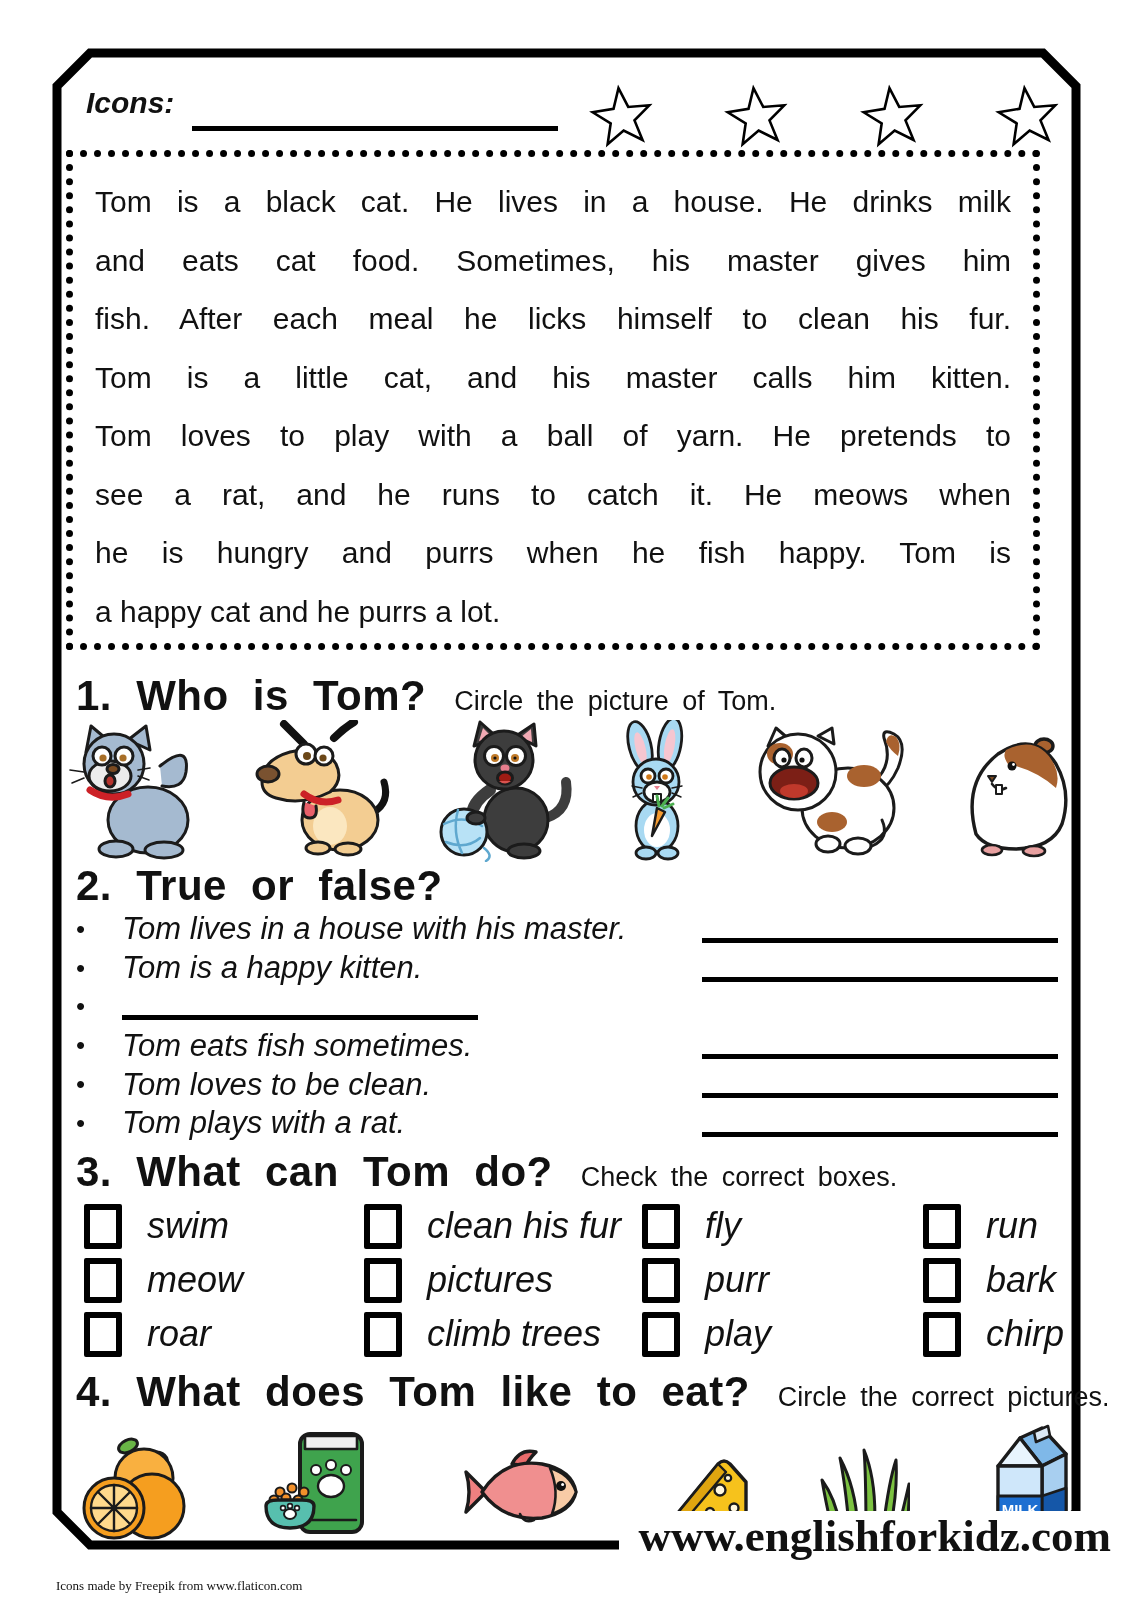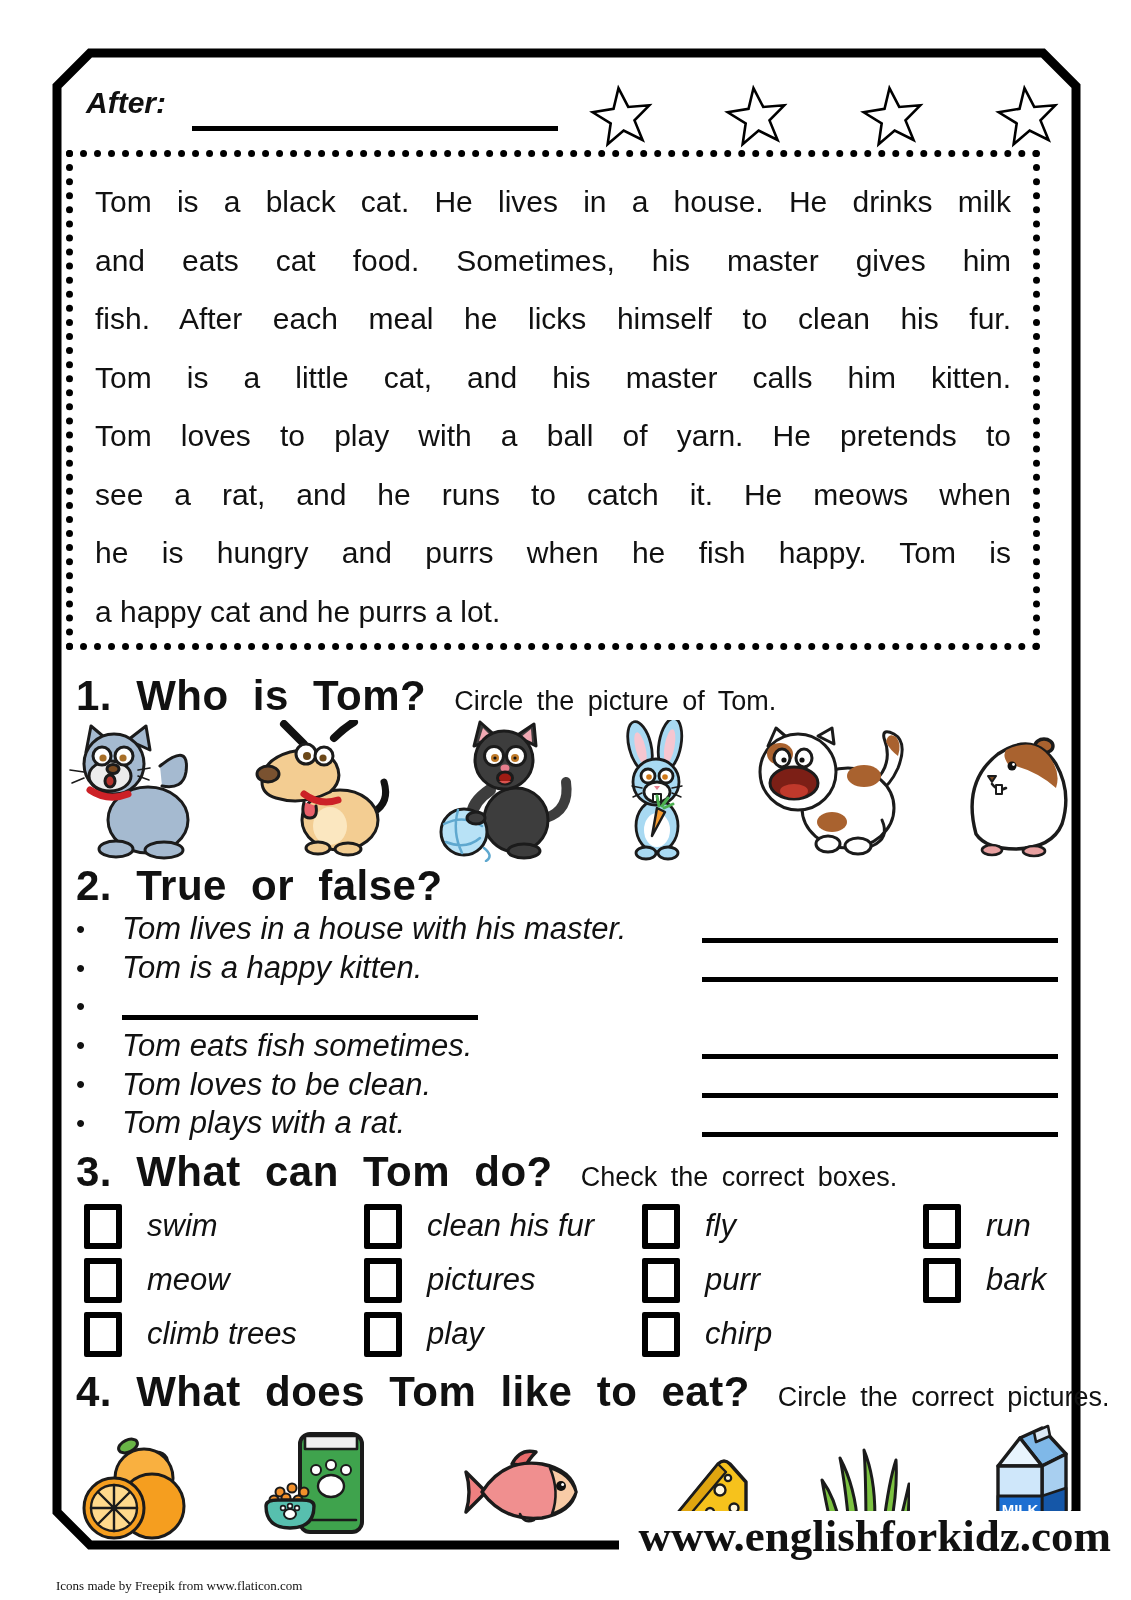"After:" div.name-label { text: After -> Icons }
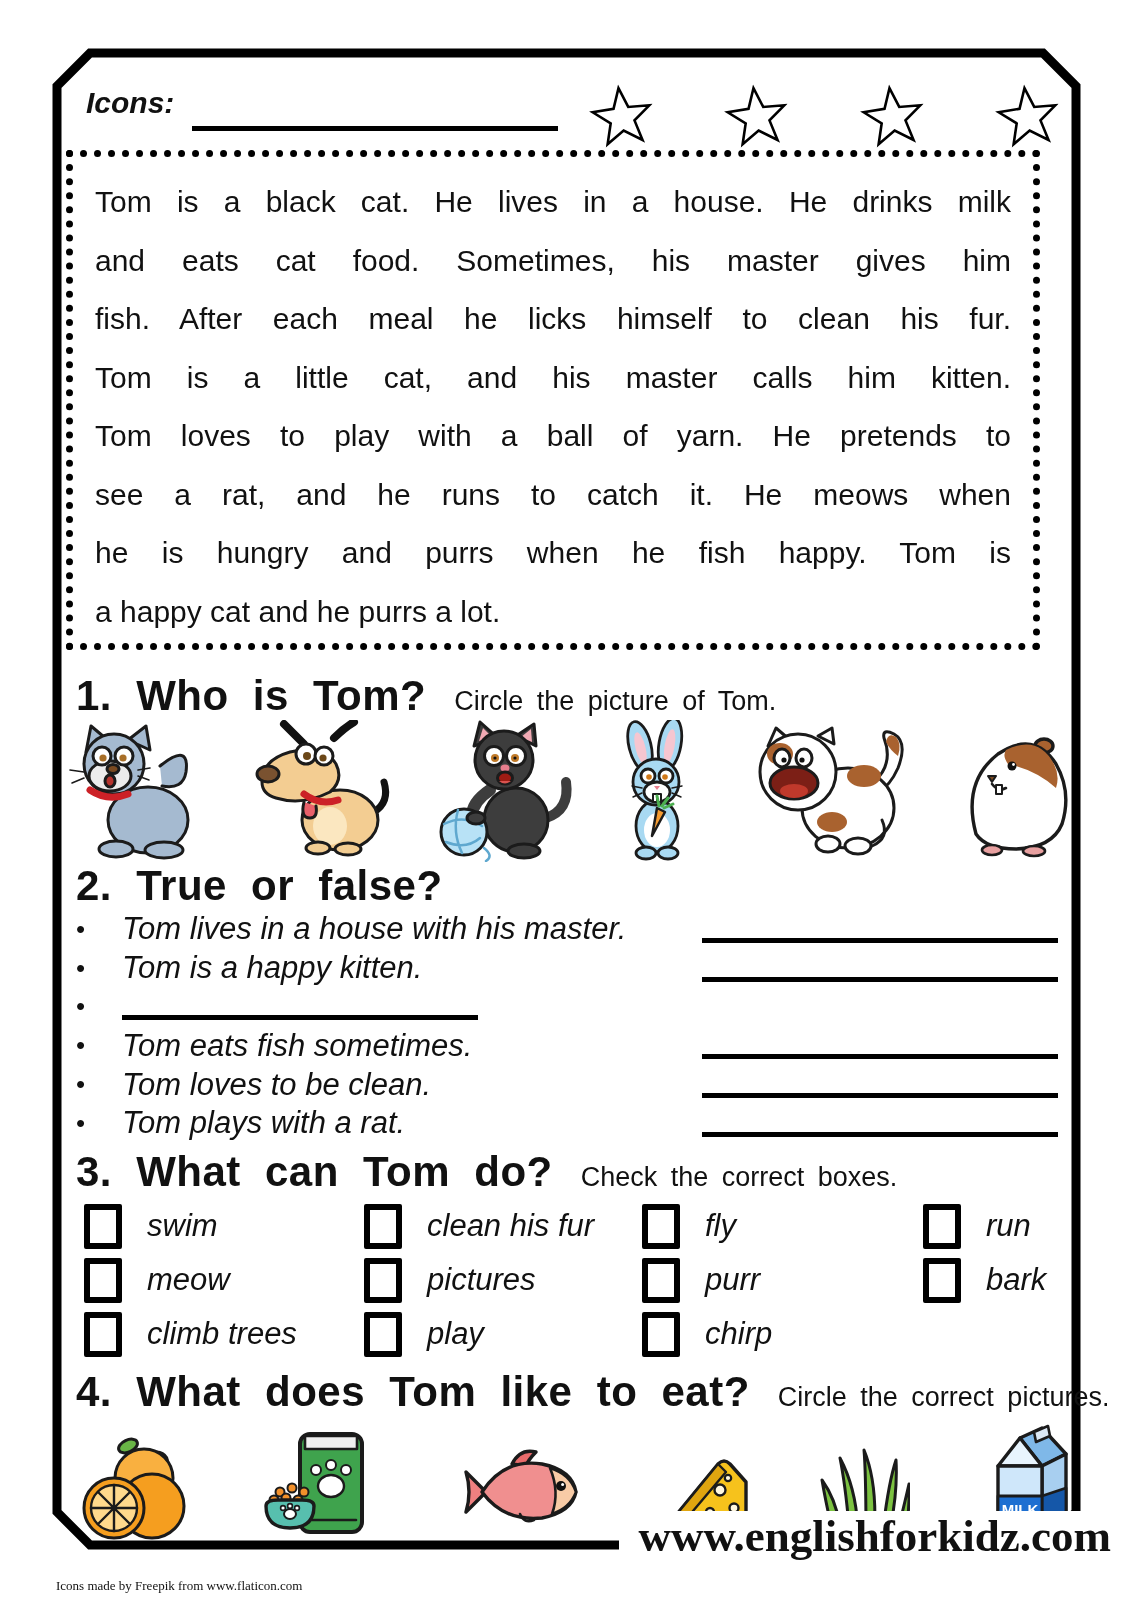"swim" .cb-label { font-size: 31px -> 36px }
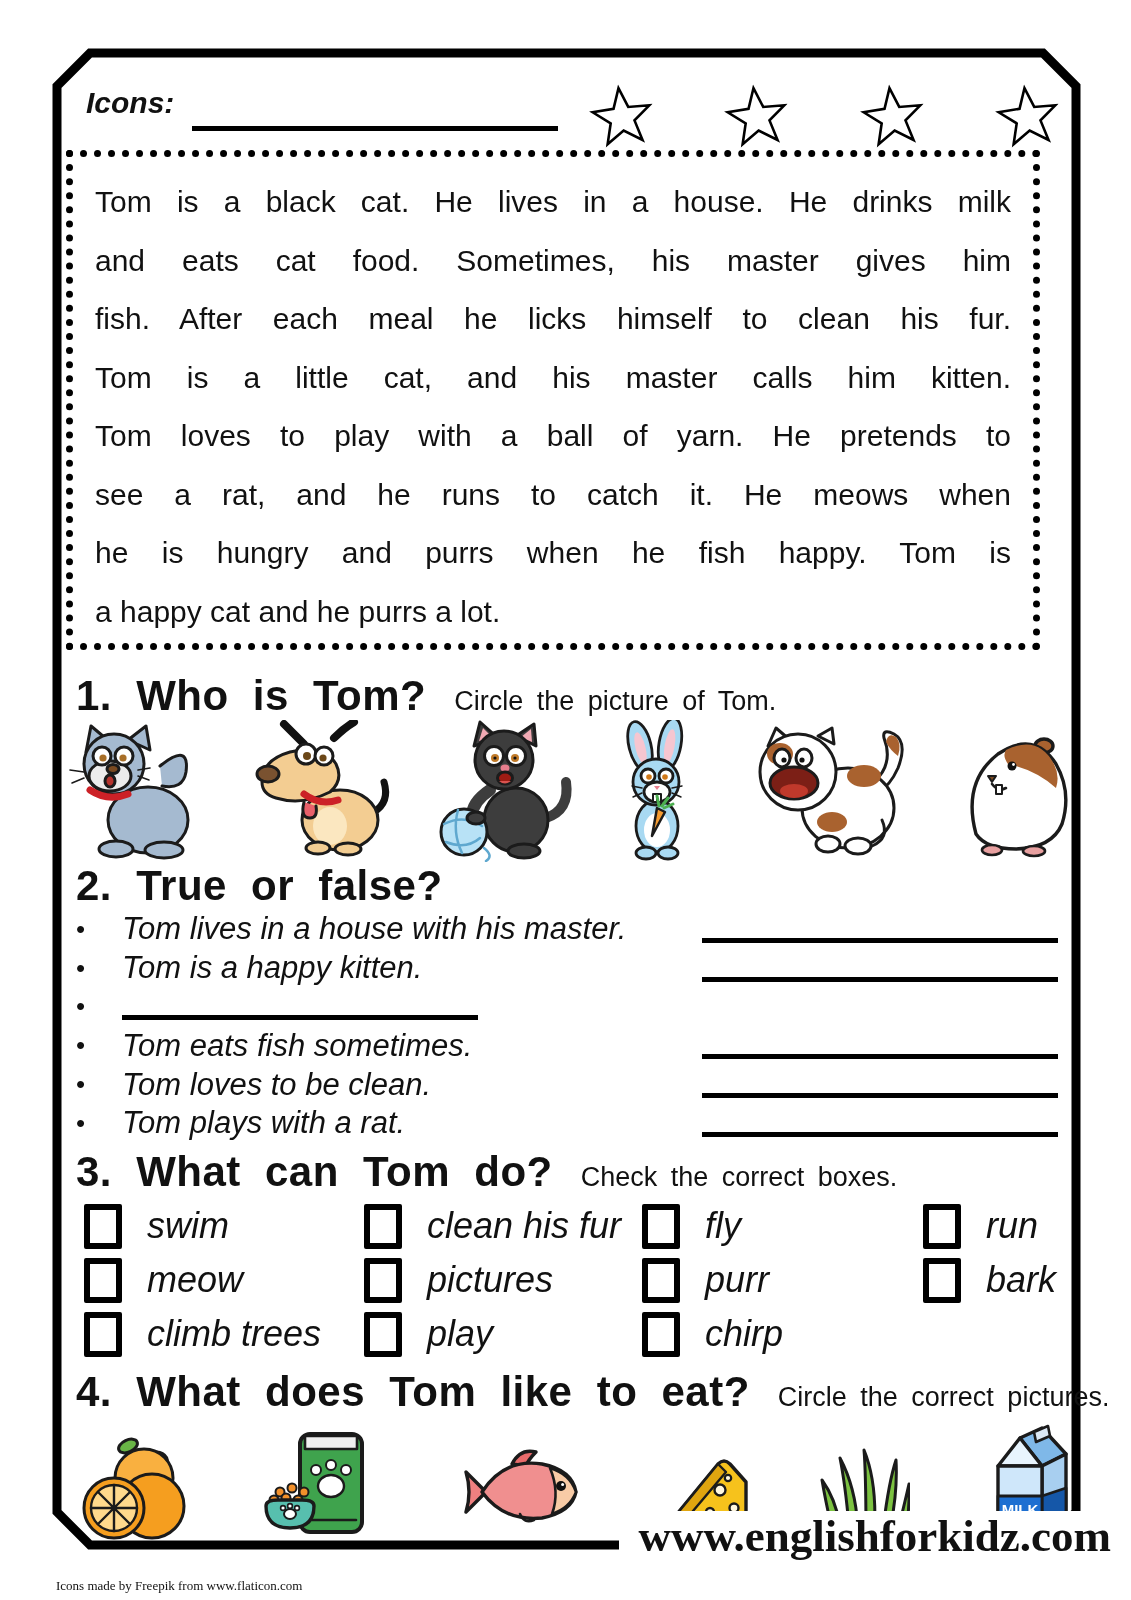"roar" div.cb-cell { html: none -> <div> <span></span> <span>roar</span> </div> }
